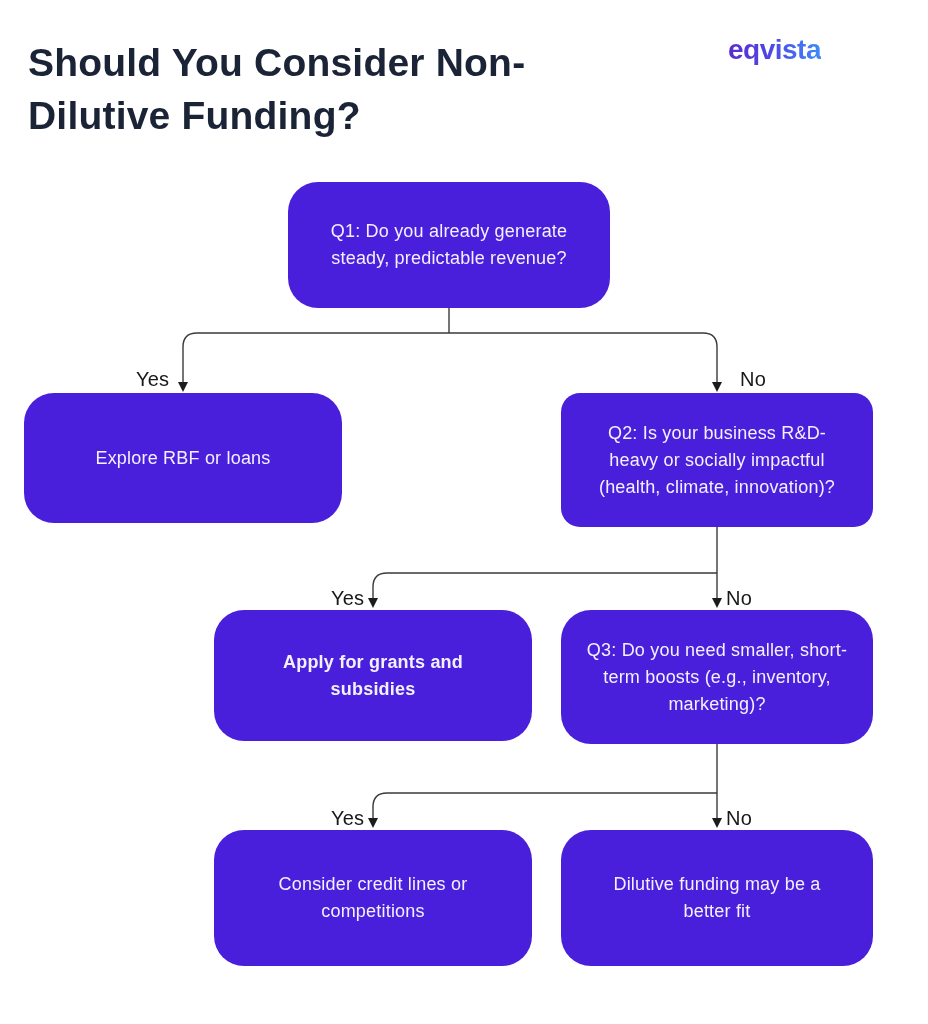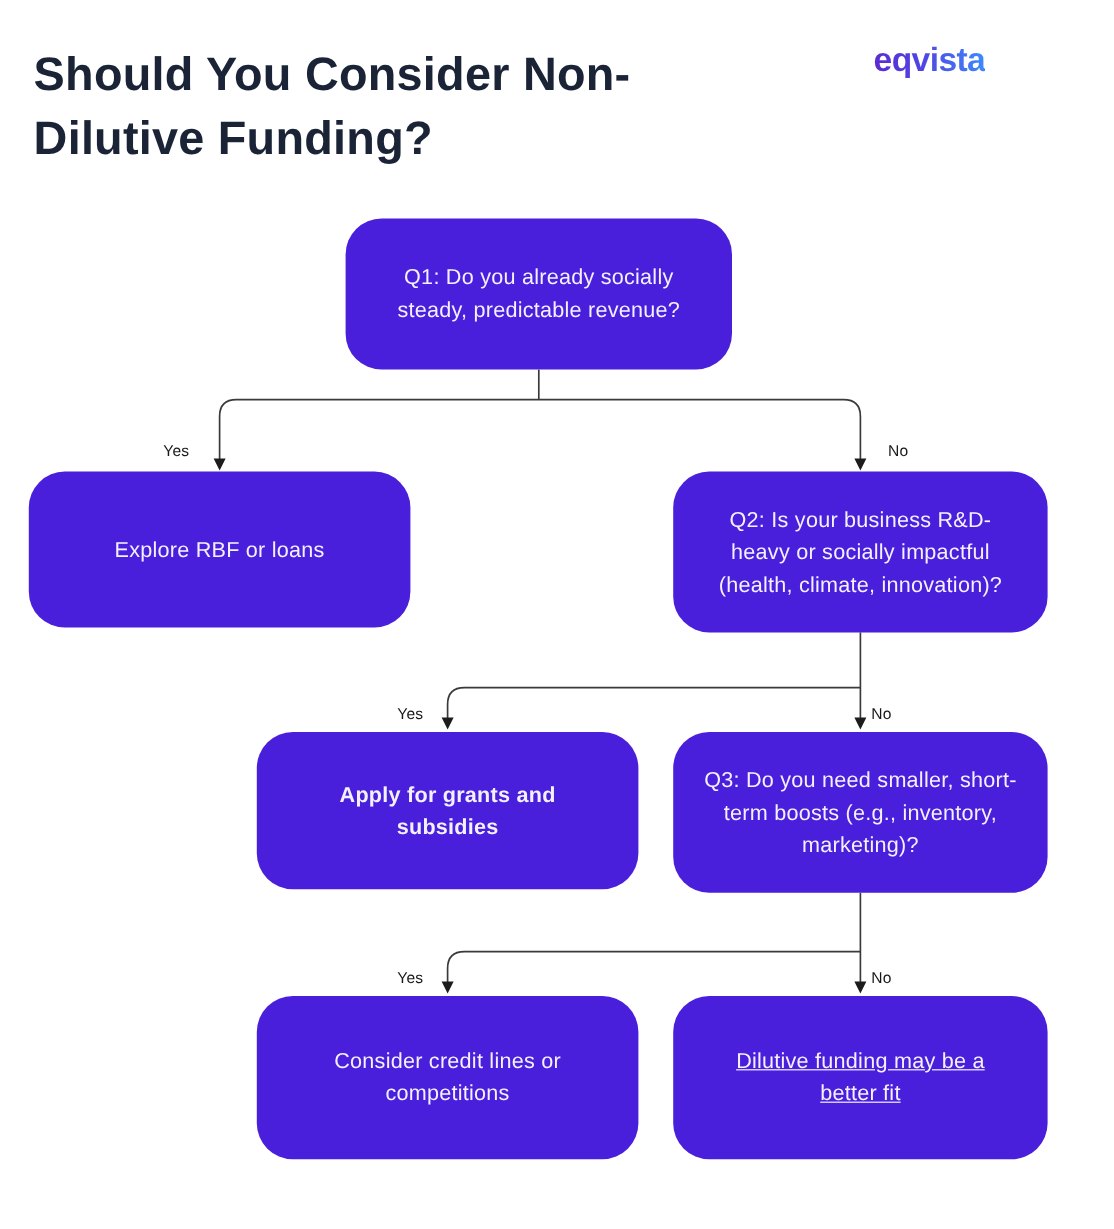"Q1: Do you already socially" span { text: socially -> generate }
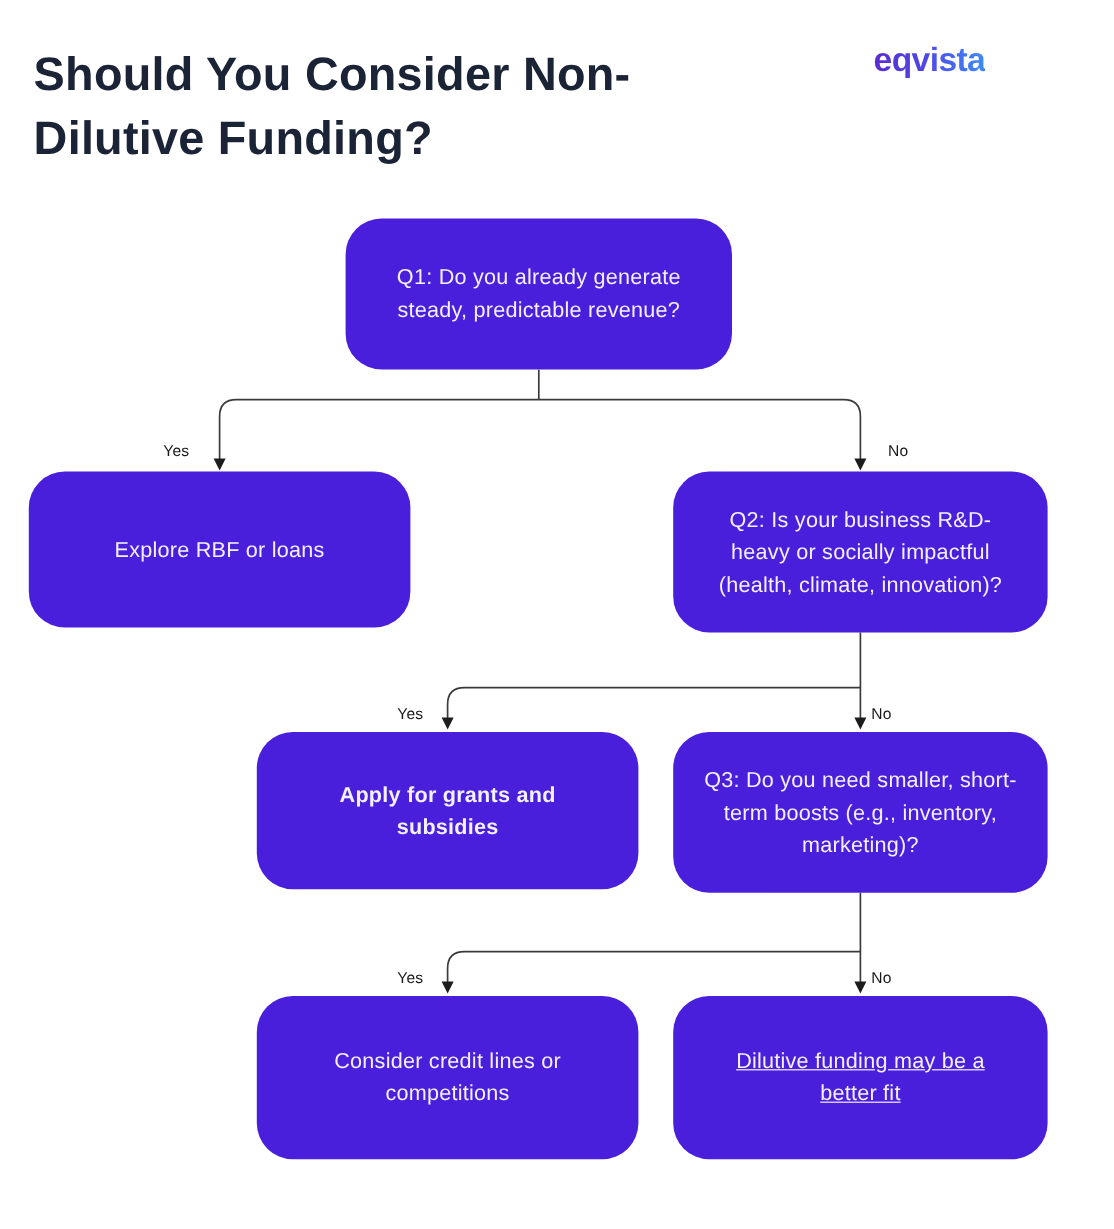"Yes" .edge-label { font-size: 13px -> 20px }
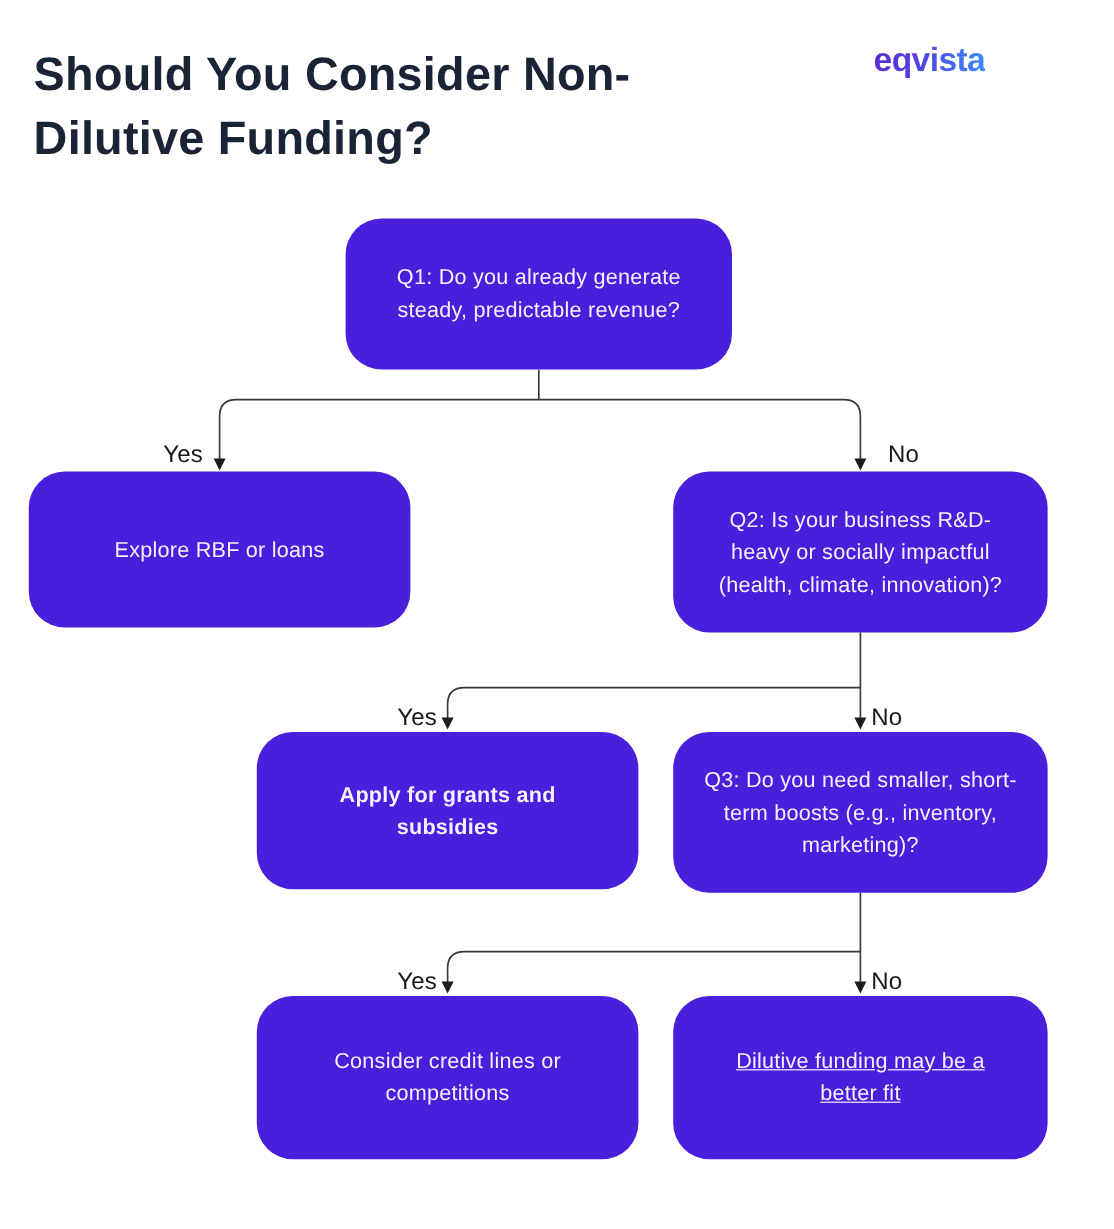"Q2: Is your business R&D-heavy" .node-q2 { border-radius: none -> 19px }
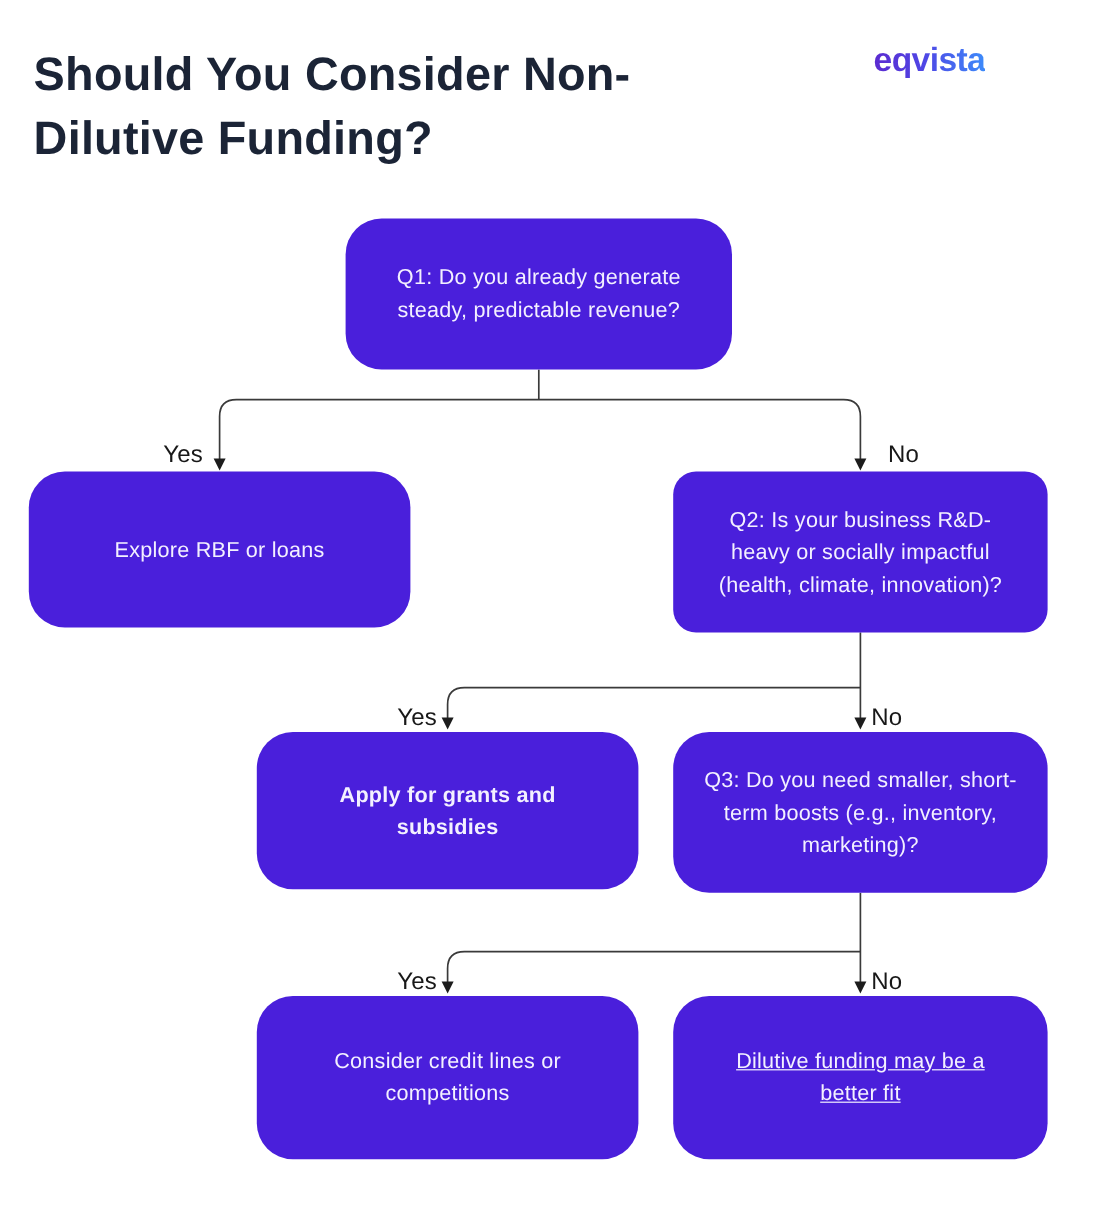"Dilutive funding may be a" .node-dilutive { text-decoration: underline -> none }
